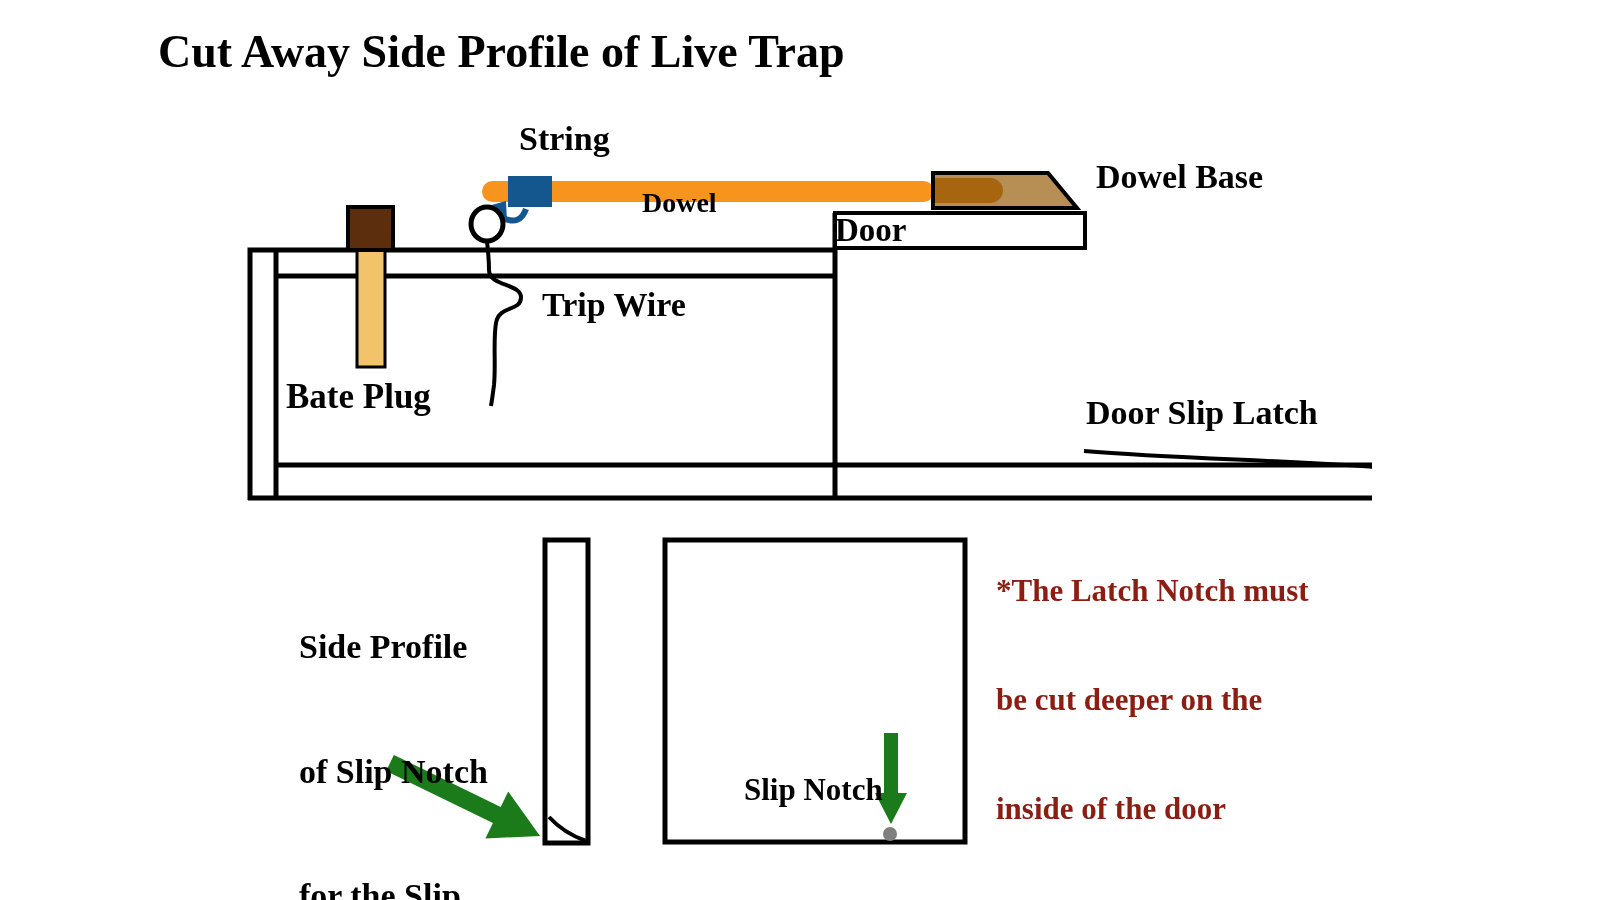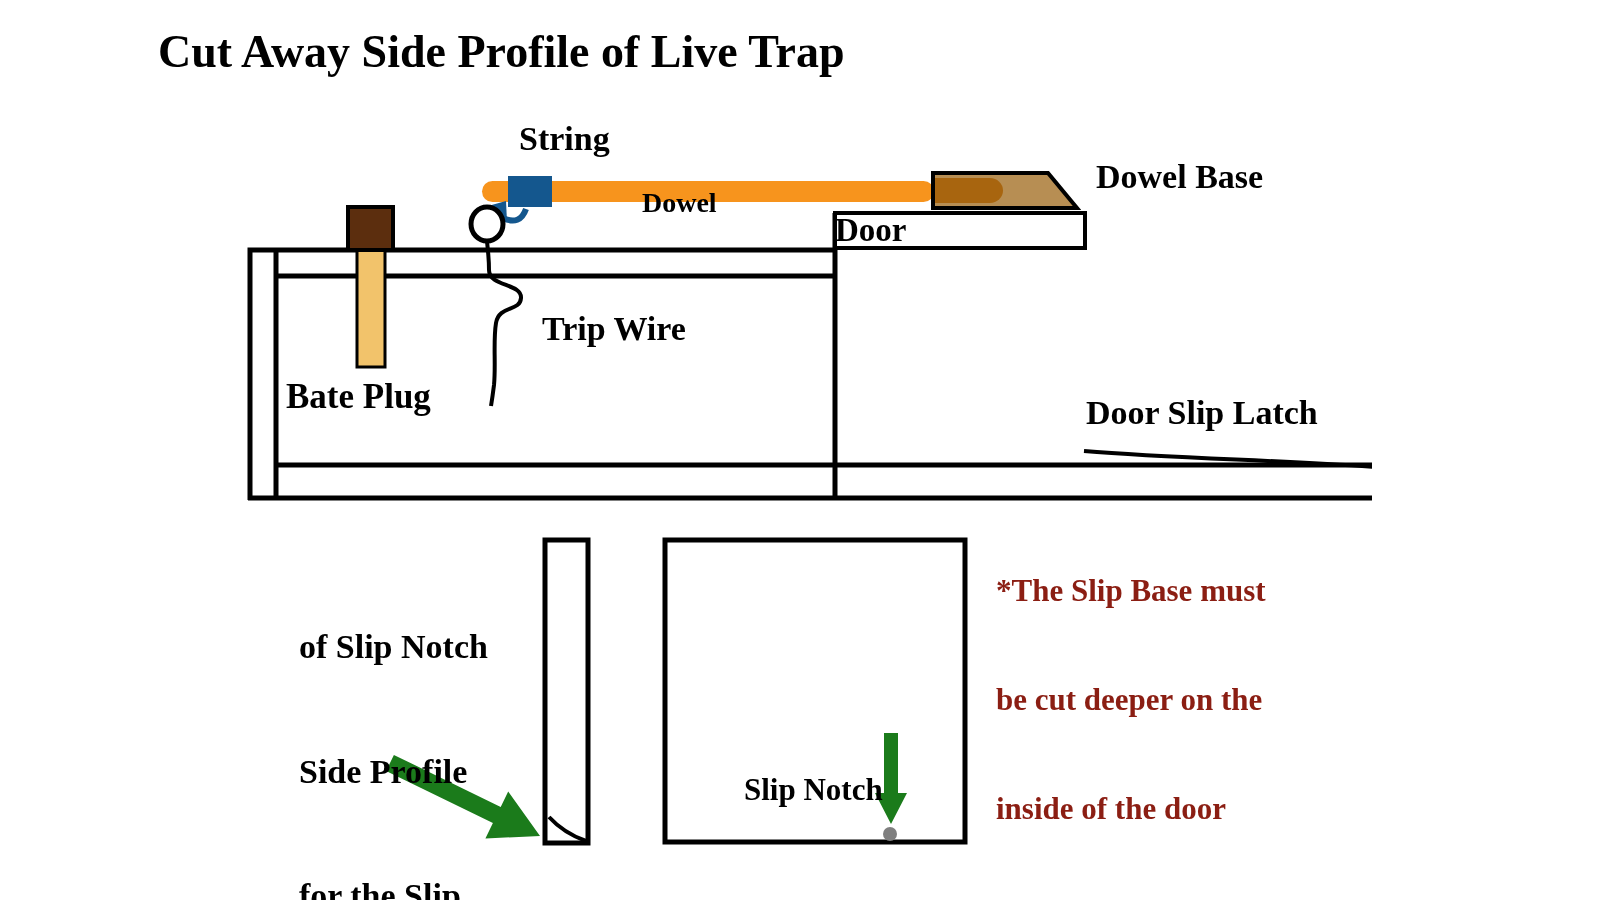"Trip Wire" .tripwire { top: 311px -> 287px }
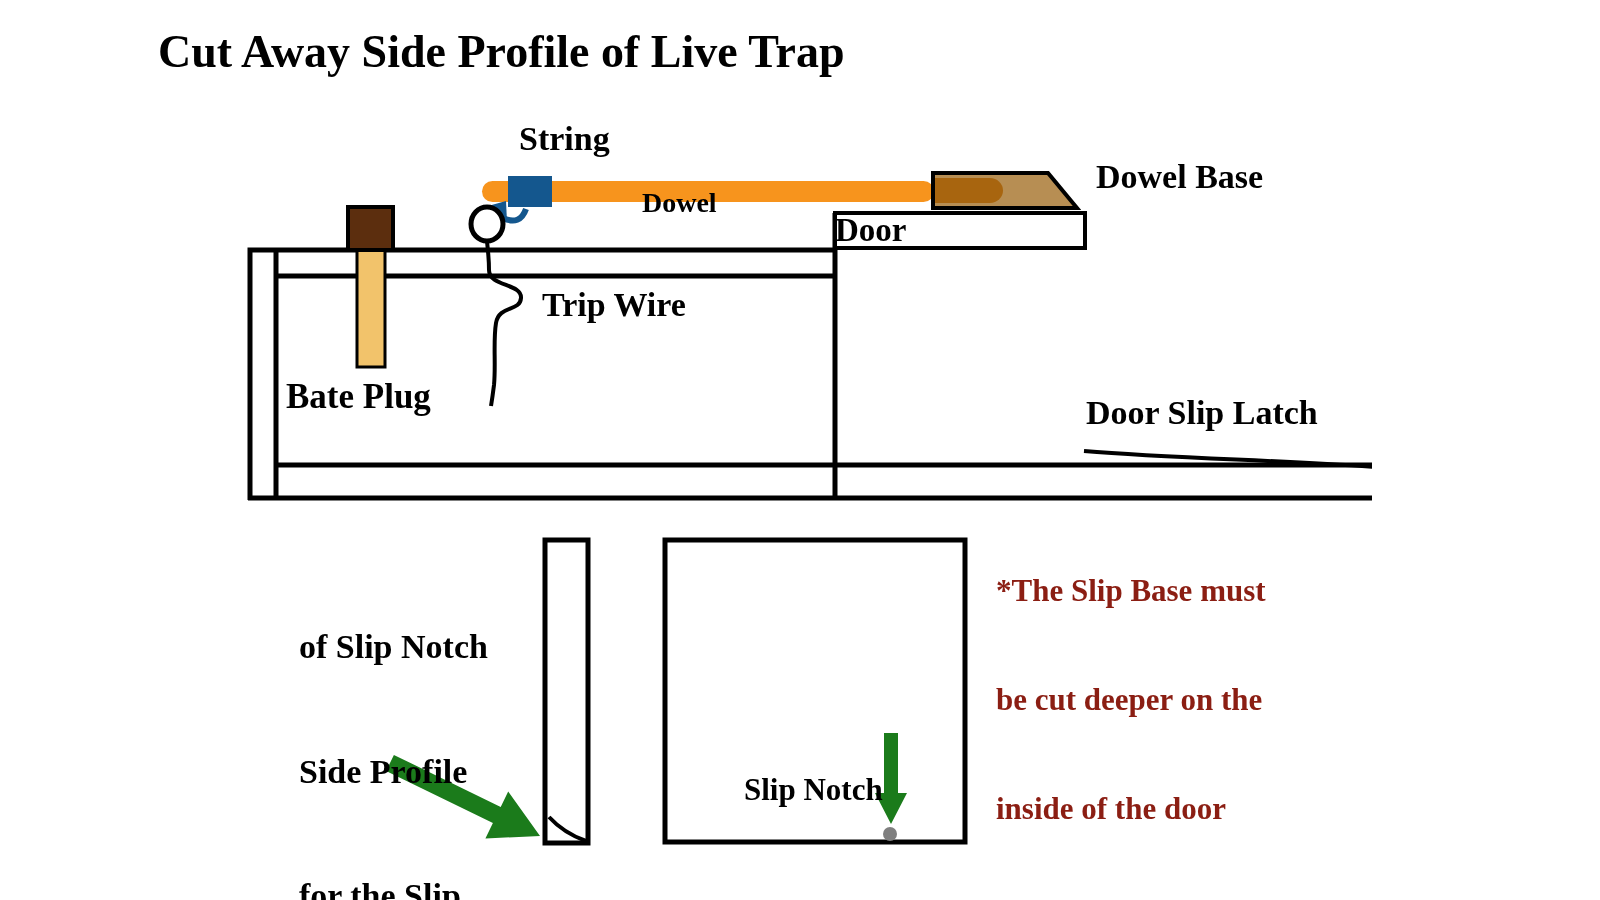"*The Slip Base must" div { text: Slip Base -> Latch Notch }
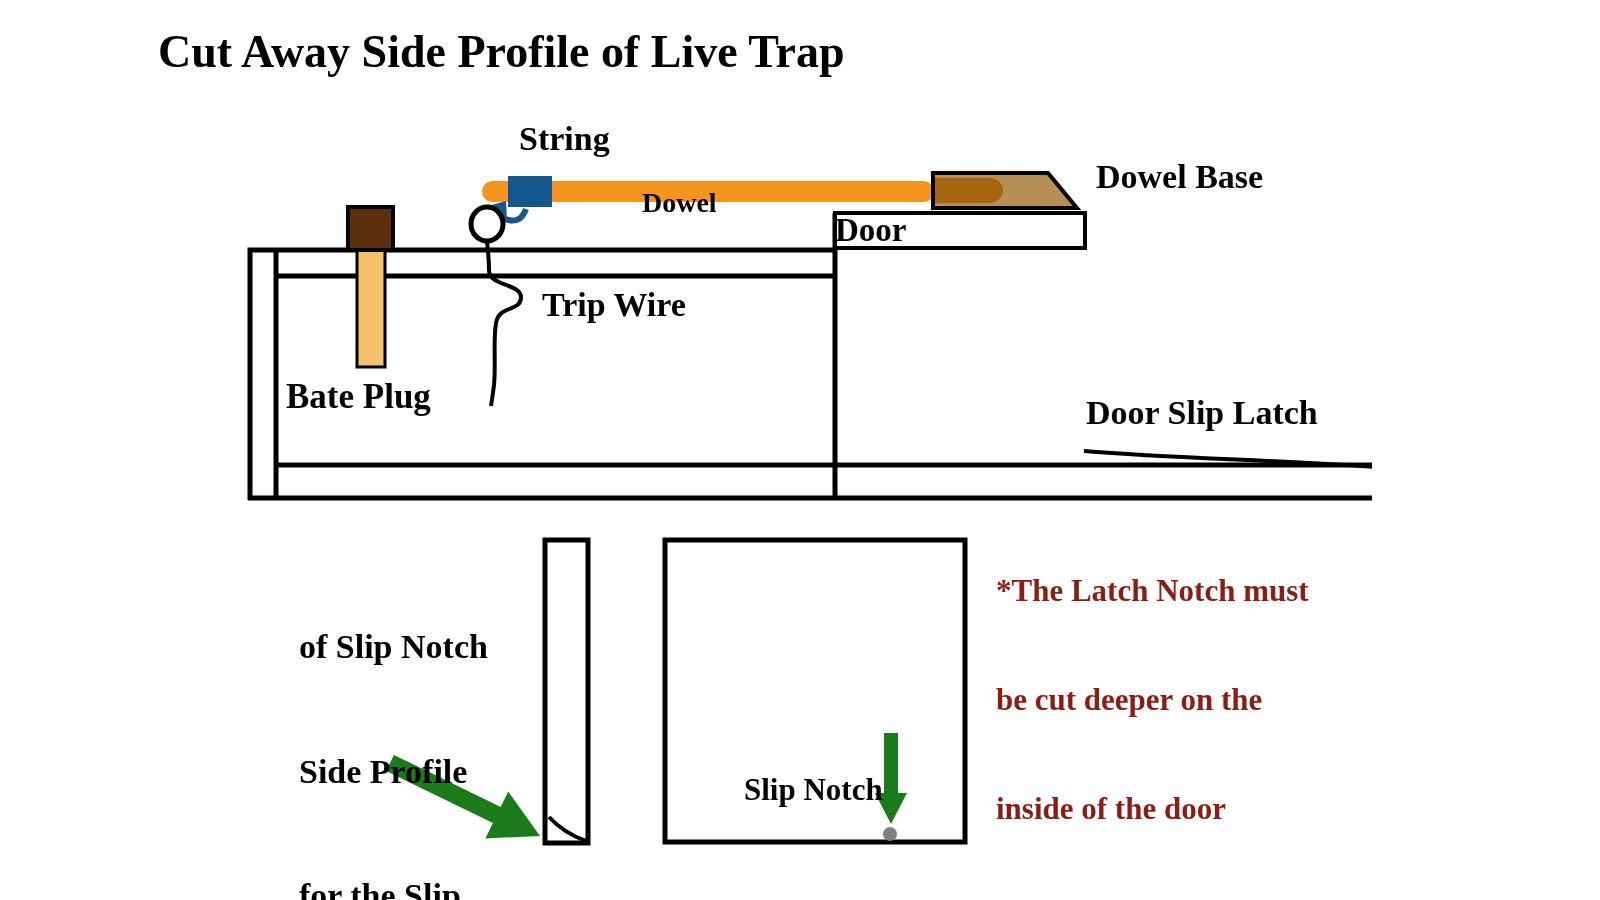"of Slip Notch" div { order: before "Side Profile" -> after "Side Profile" }
